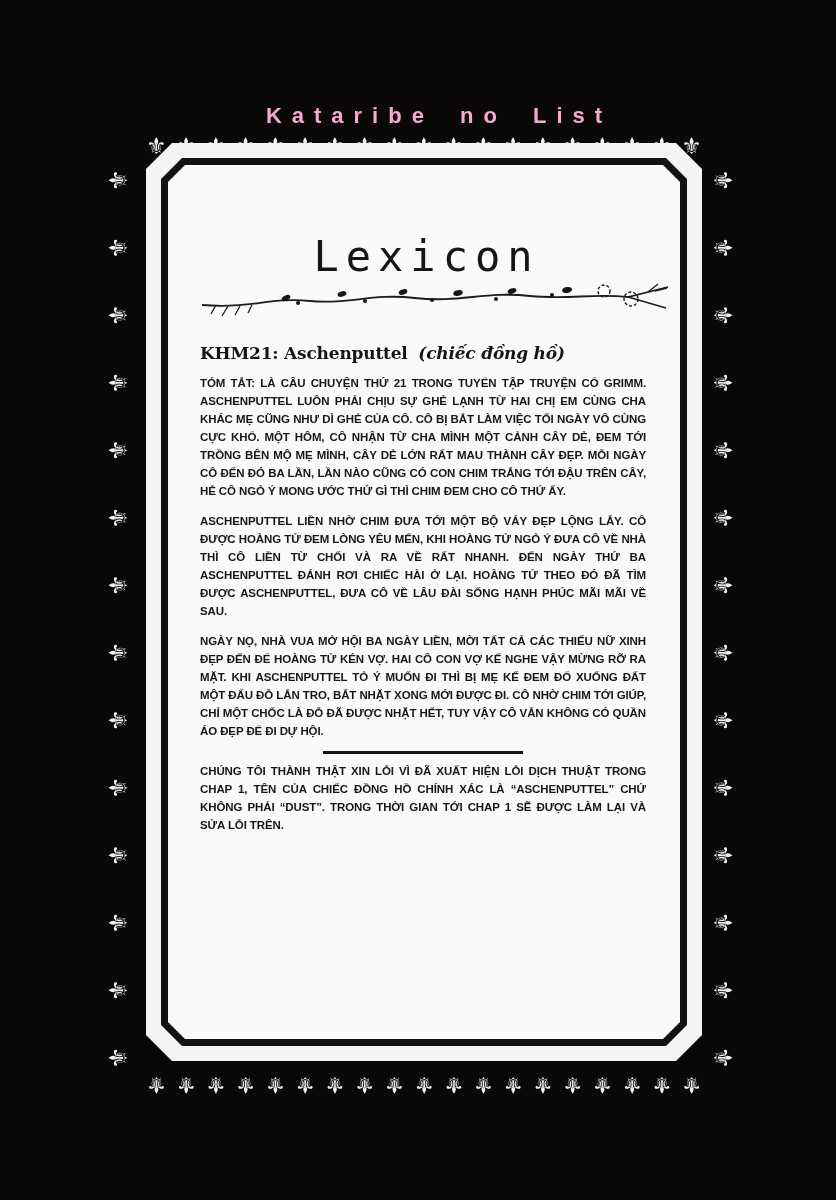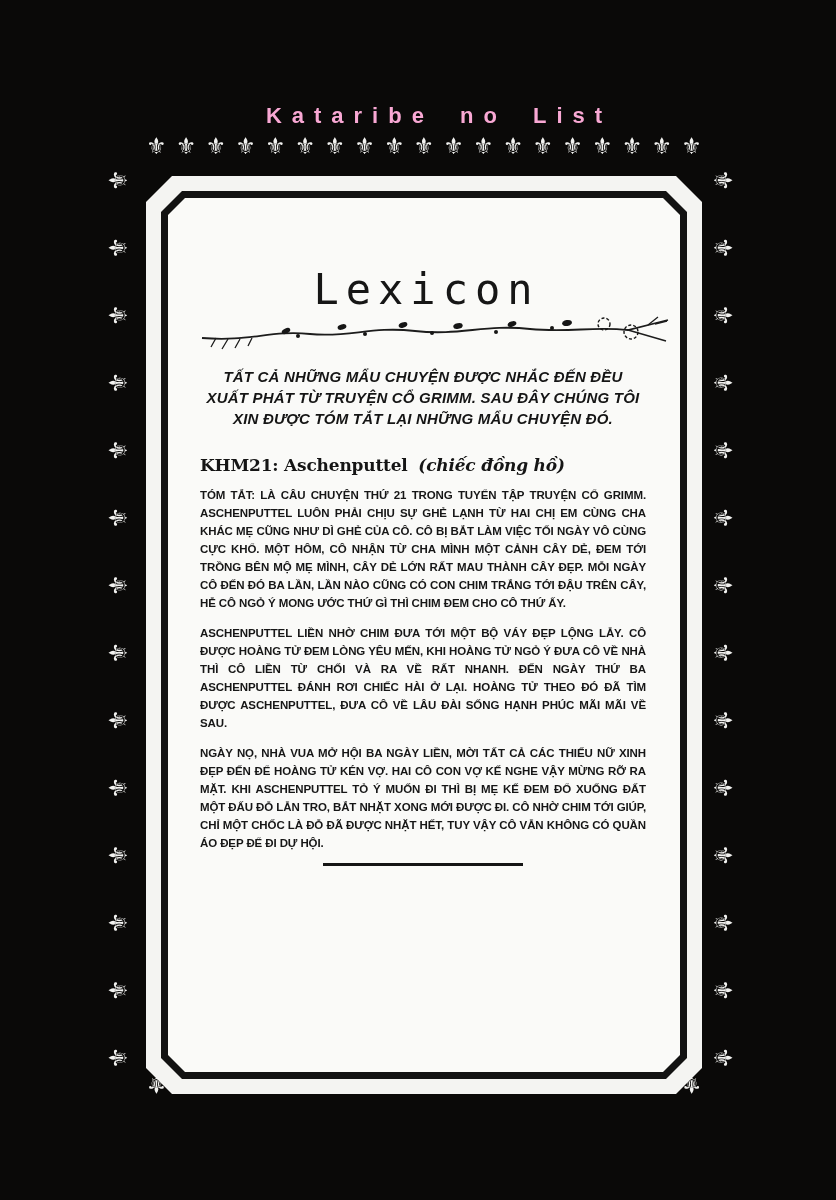"Lexicon" .frame-outer { top: 176px -> 143px }
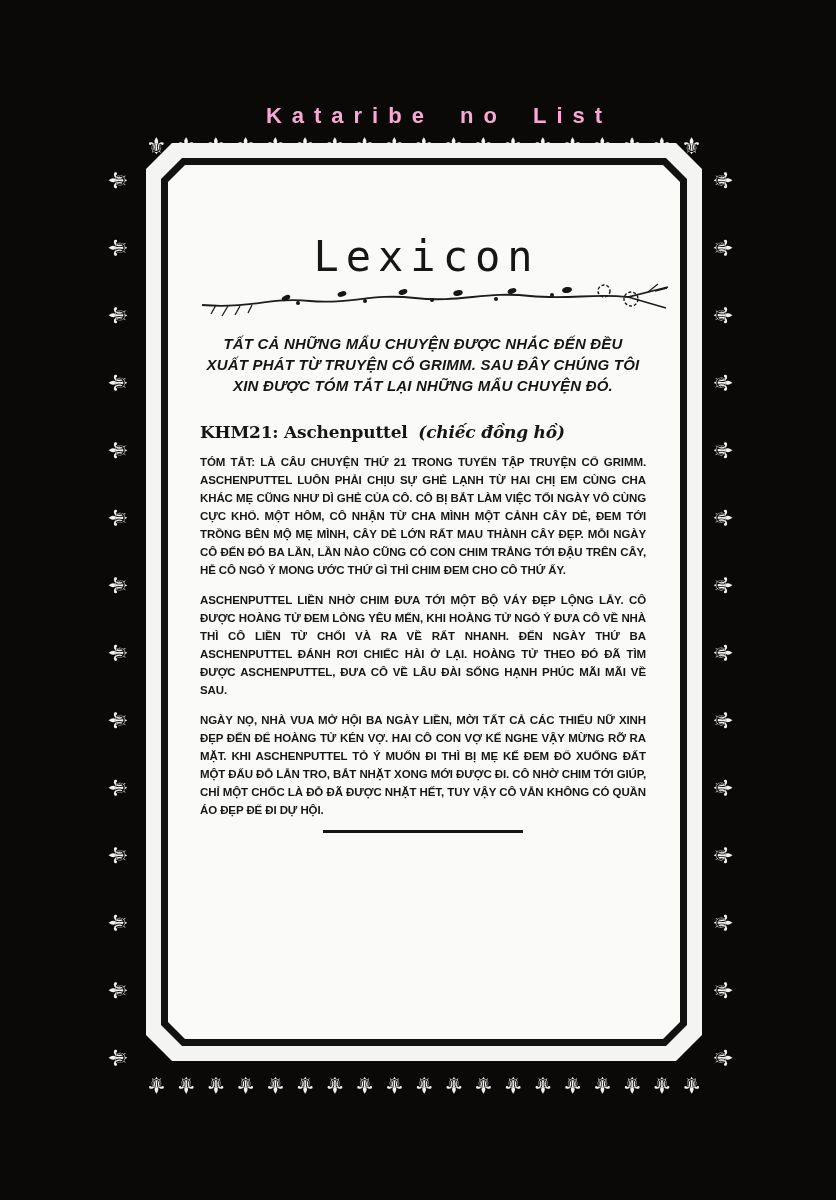"TẤT CẢ NHỮNG MẨU CHUYỆN" p.intro { html: <p>TẤT CẢ NHỮNG MẨU CHUYỆN ĐƯỢC NHẮC ĐẾN ĐỀU XUẤT PHÁT TỪ TRUYỆN CỔ GRIMM. SAU ĐÂY CHÚNG TÔI XIN ĐƯỢC TÓM TẮT LẠI NHỮNG MẨU CHUYỆN ĐÓ.</p> -> none }
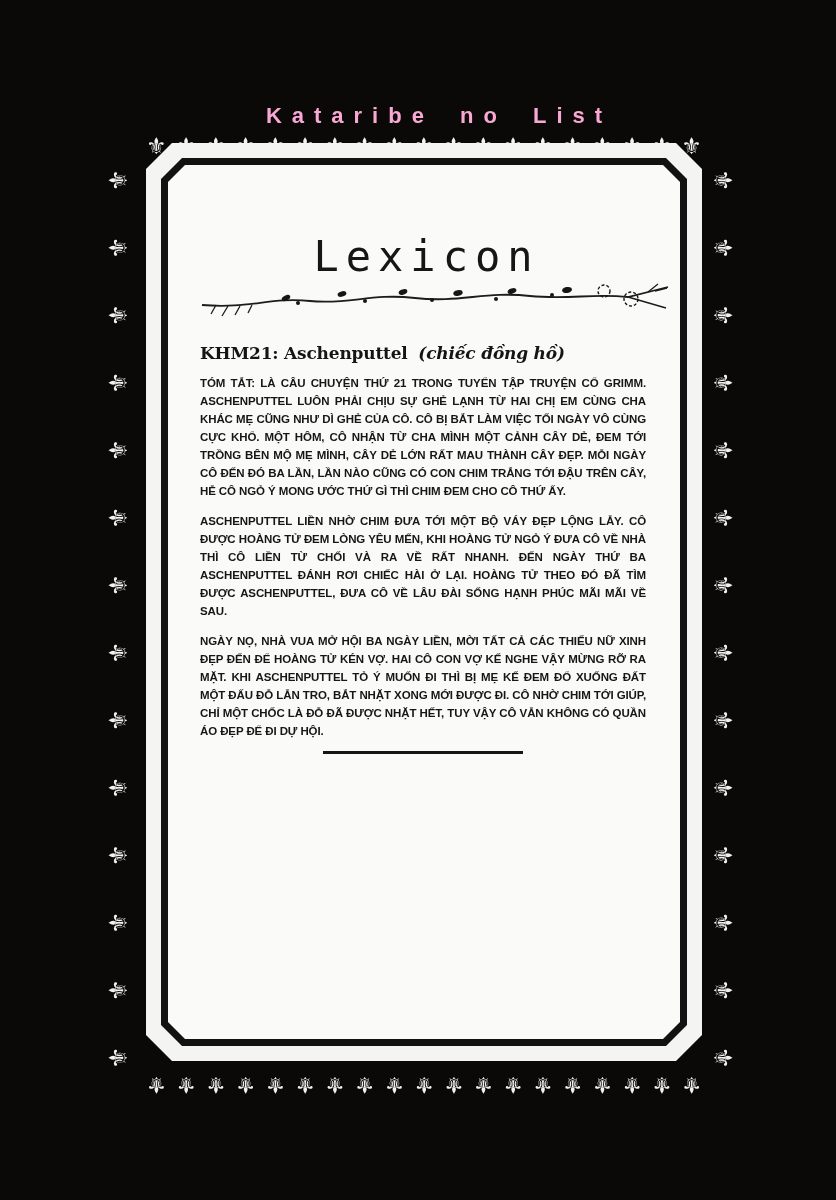"CHÚNG TÔI THÀNH THẬT XIN" p.body-par { html: none -> <p>CHÚNG TÔI THÀNH THẬT XIN LỖI VÌ ĐÃ XUẤT HIỆN LỖI DỊCH THUẬT TRONG CHAP 1, TÊN CỦA CHIẾC ĐỒNG HỒ CHÍNH XÁC LÀ “ASCHENPUTTEL” CHỨ KHÔNG PHẢI “DUST”. TRONG THỜI GIAN TỚI CHAP 1 SẼ ĐƯỢC LÀM LẠI VÀ SỬA LỖI TRÊN.</p> }
